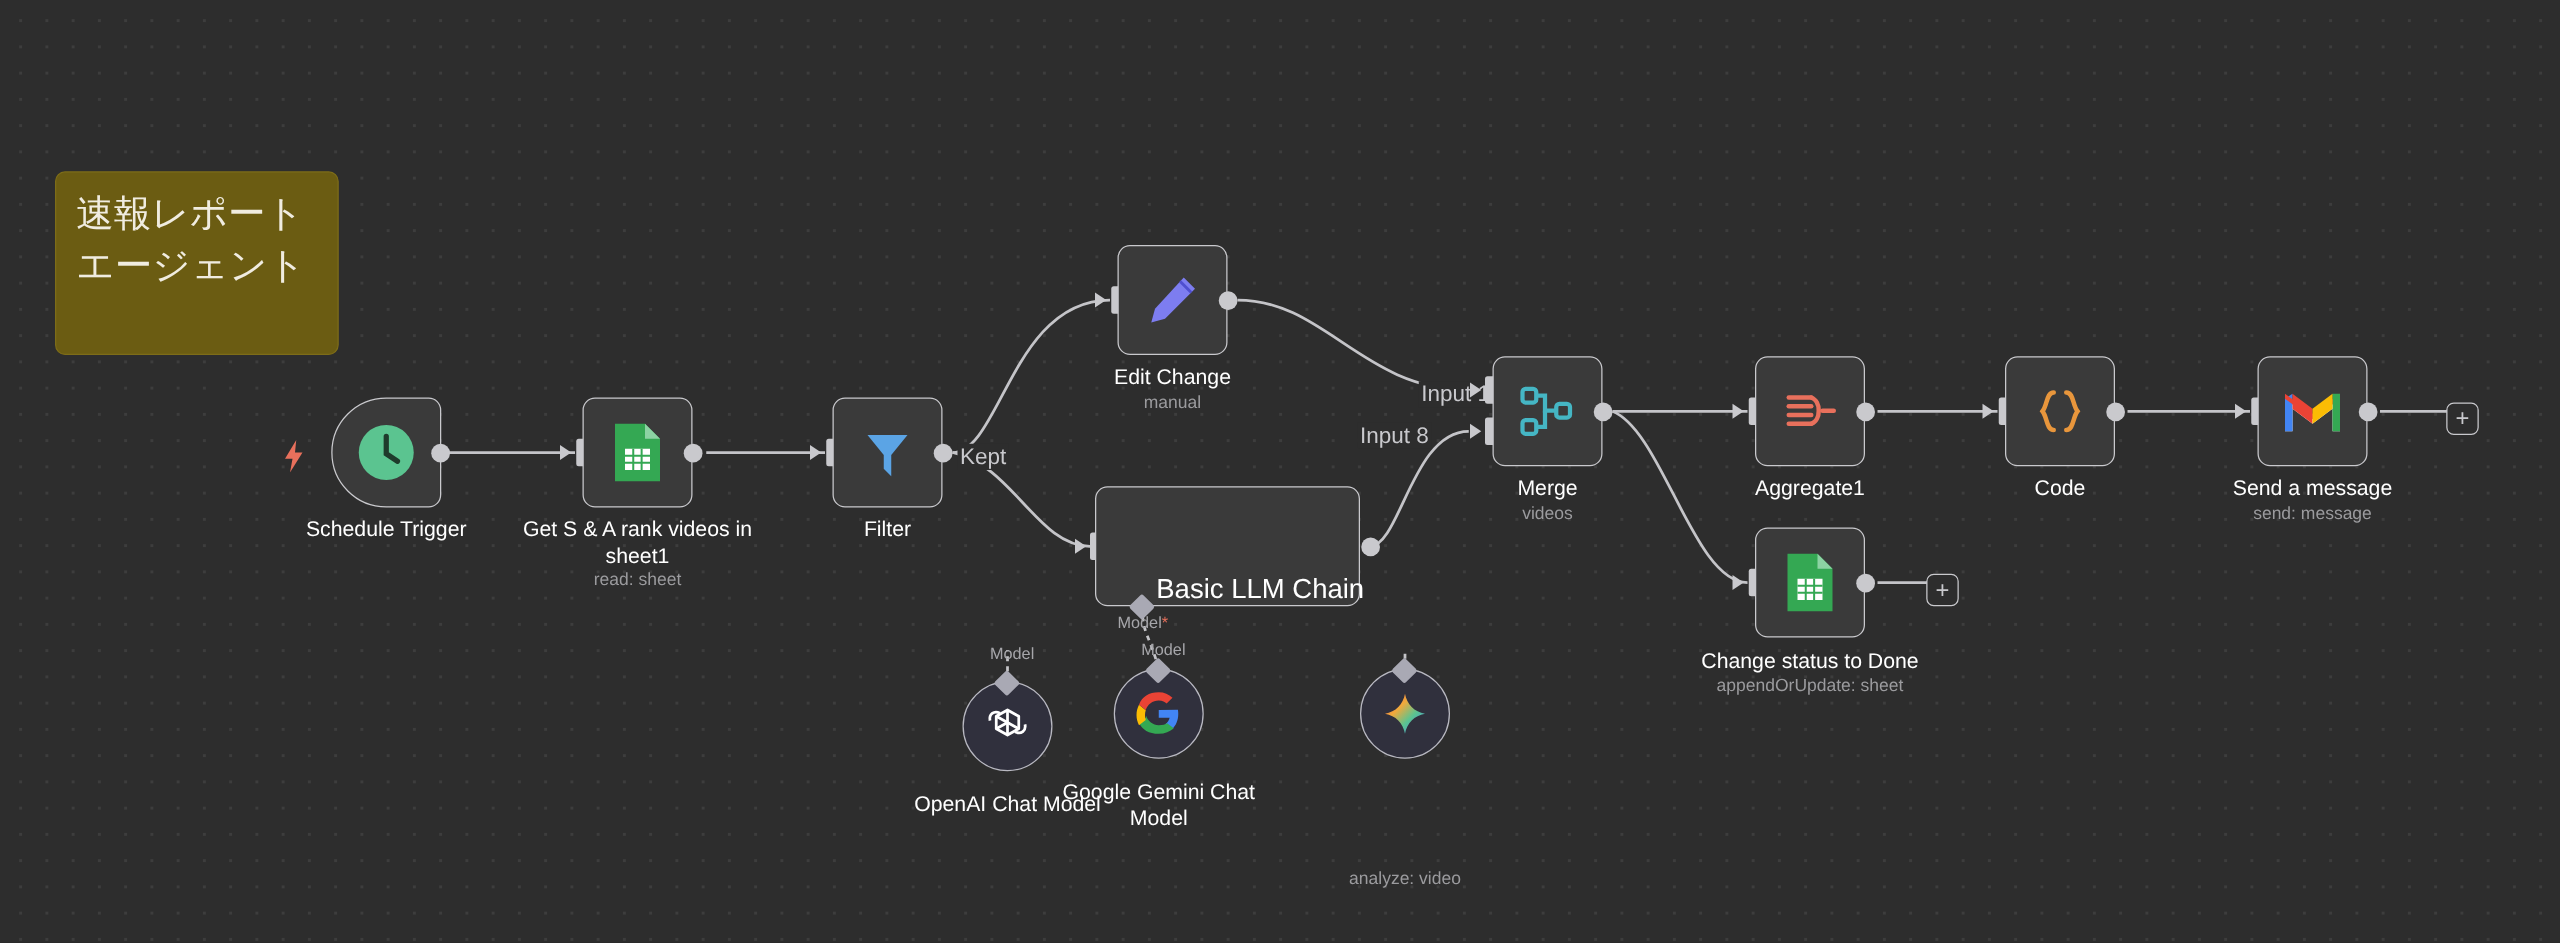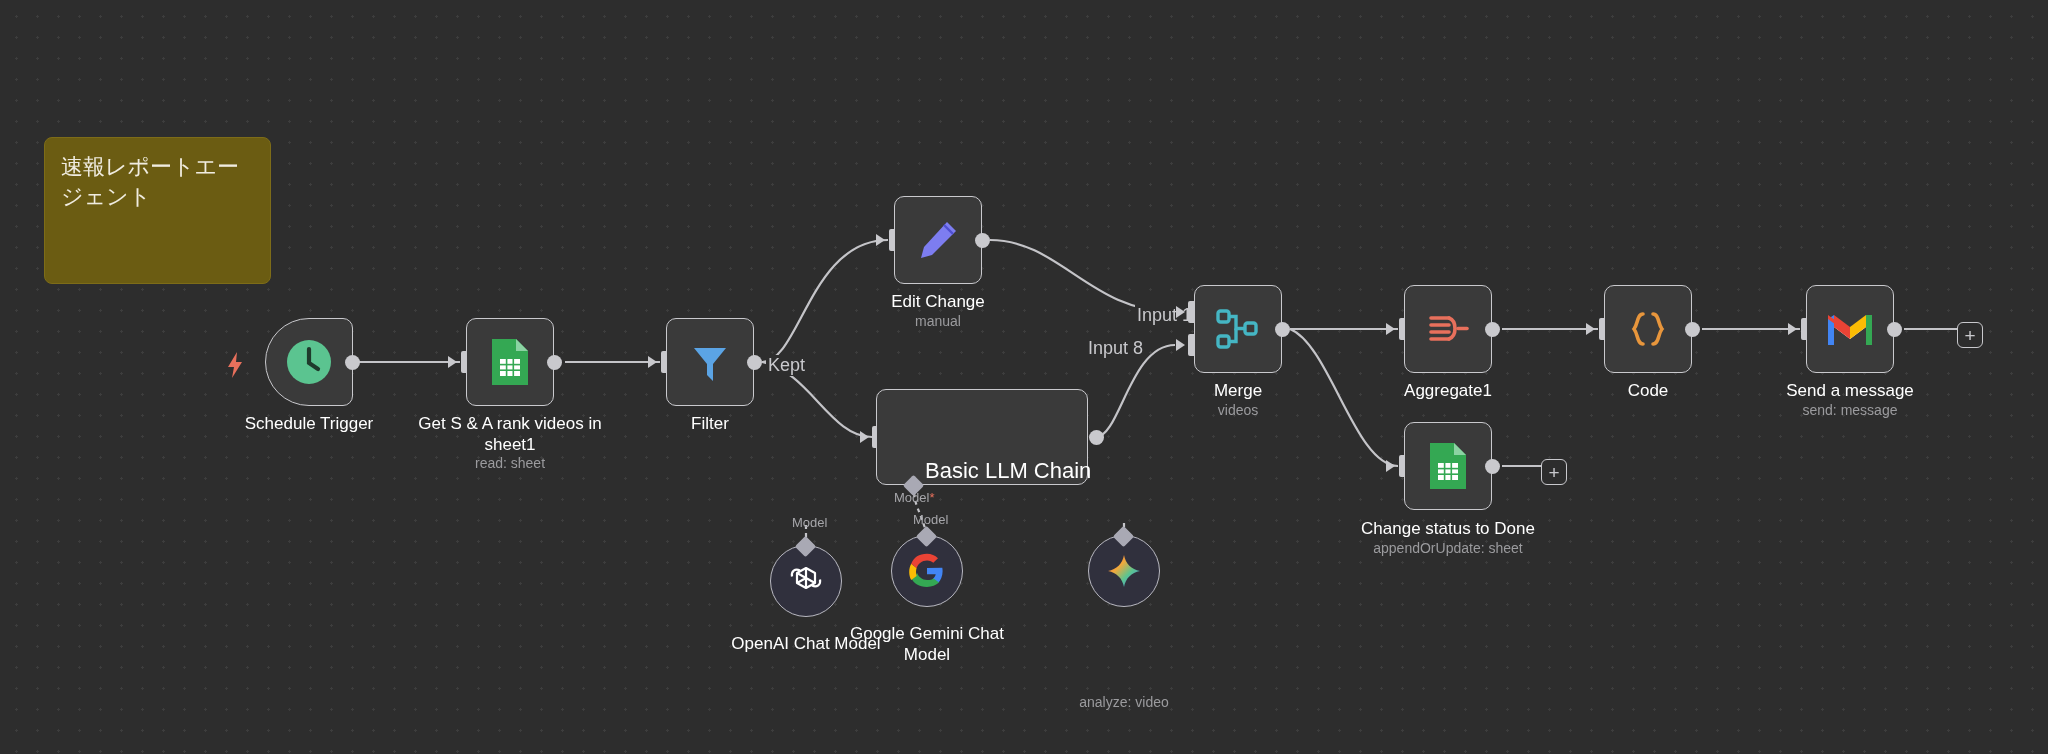"速報レポートエージェント" .sticky-text { font-size: 22px -> 30px }
